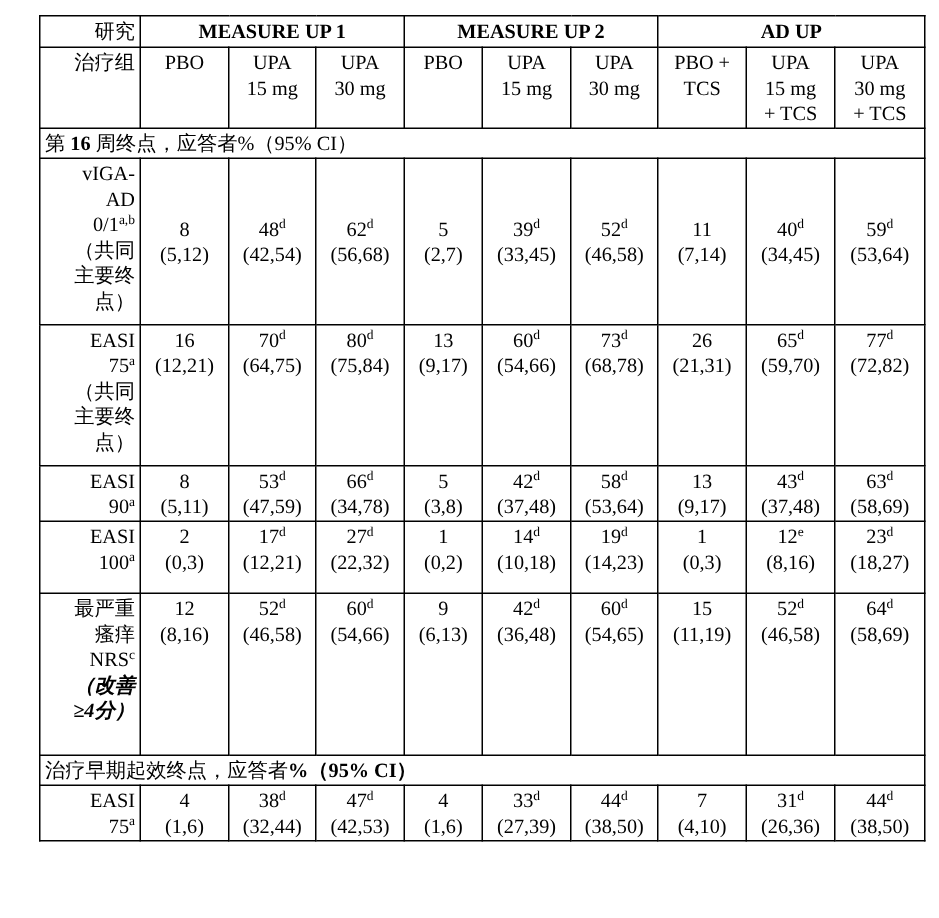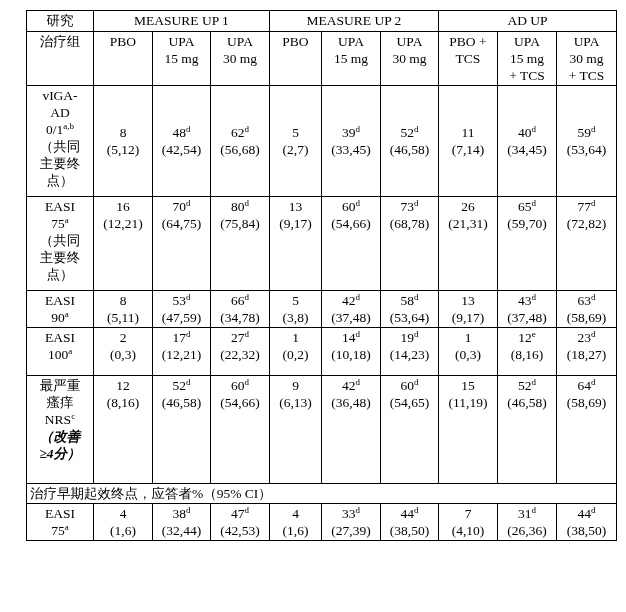"研究" td.lbl { text-align: center -> right }
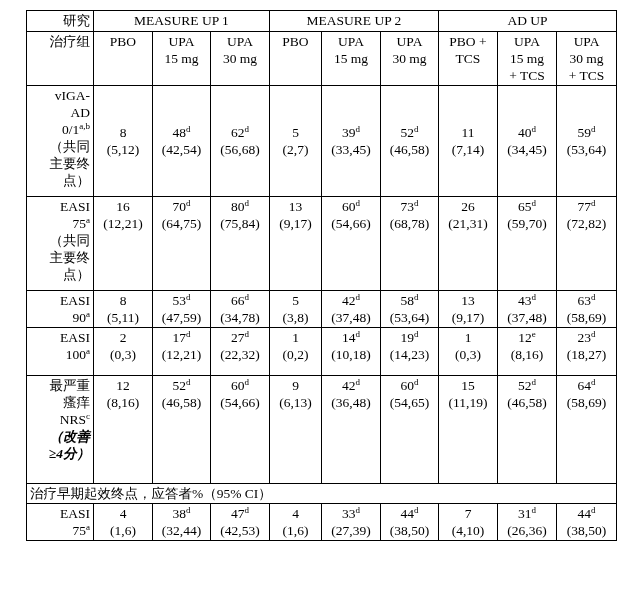"MEASURE UP 1" .bold { font-weight: normal -> bold }
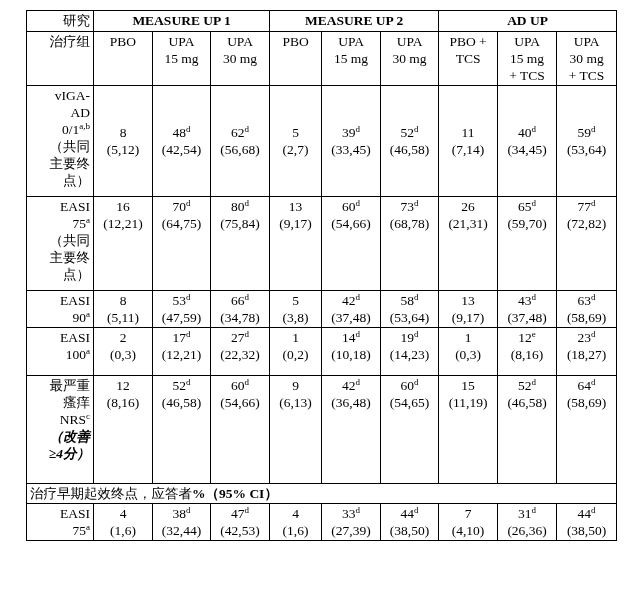"第 16 周终点，应答者%（95% CI）" tr { html: none -> <tr> <td><span>第 </span><span>16</span><span> 周终点，应答者%（95% CI）</span></td> </tr> }
